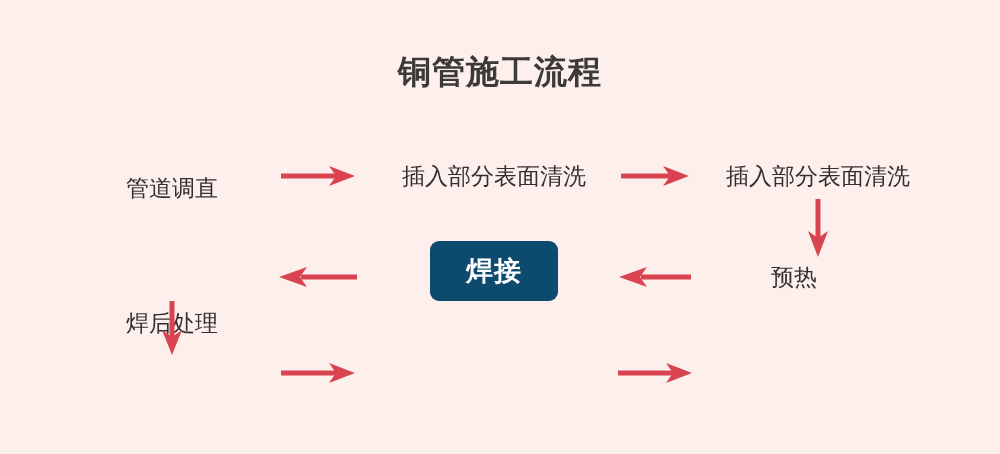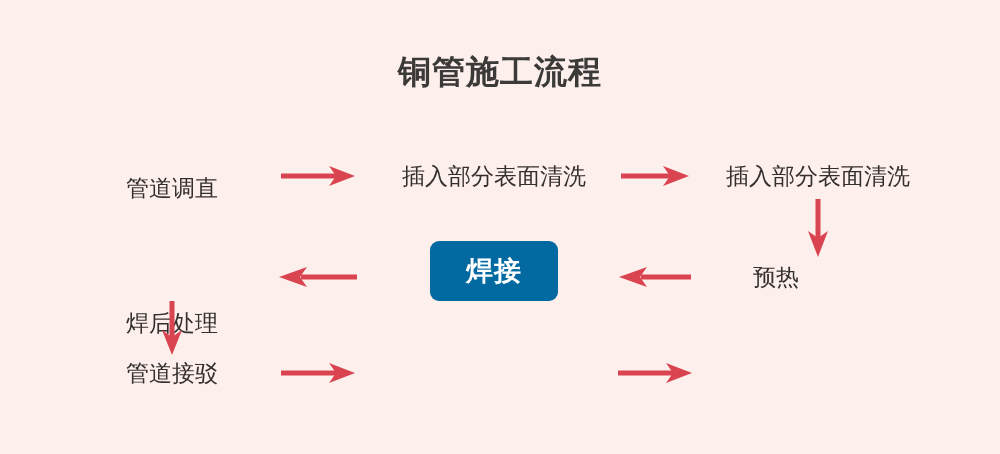"焊接" .node-highlight { background: #0369a1 -> #0c4a6e }
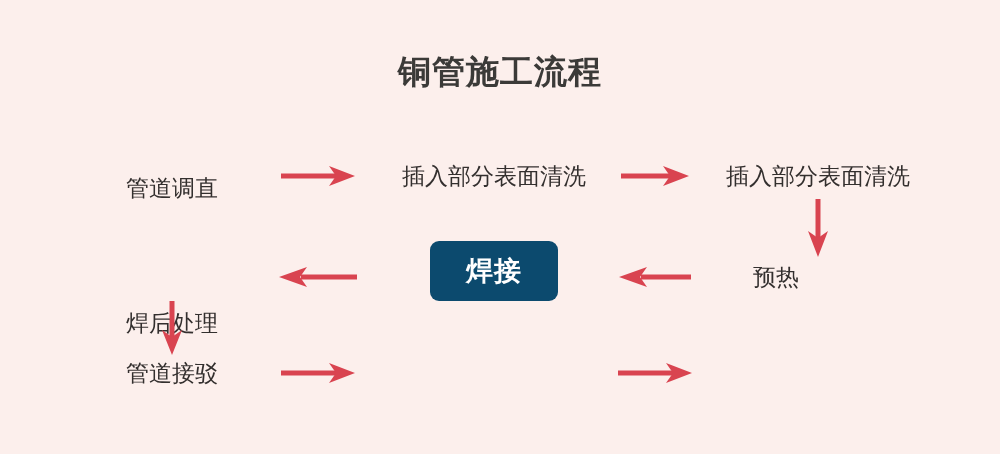"预热" div.node { left: 776px -> 794px }
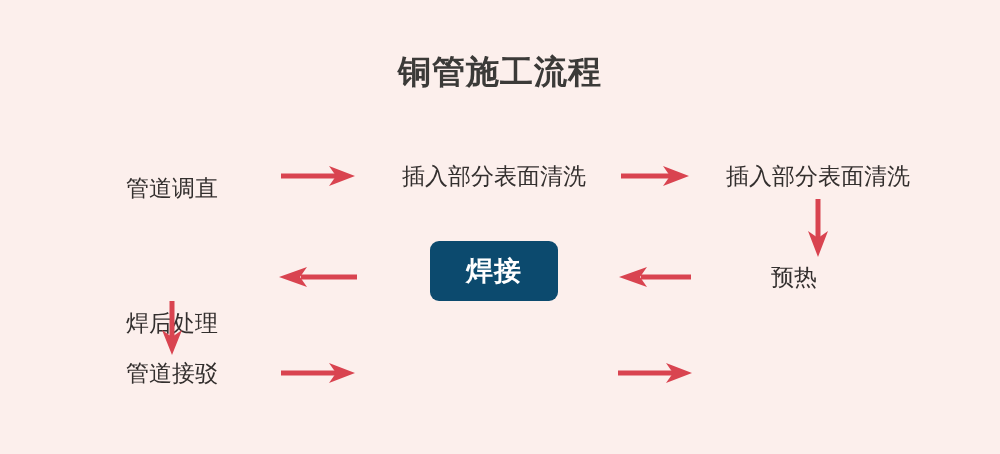"管道接驳" div.node { html: <div>管道接驳</div> -> none }
